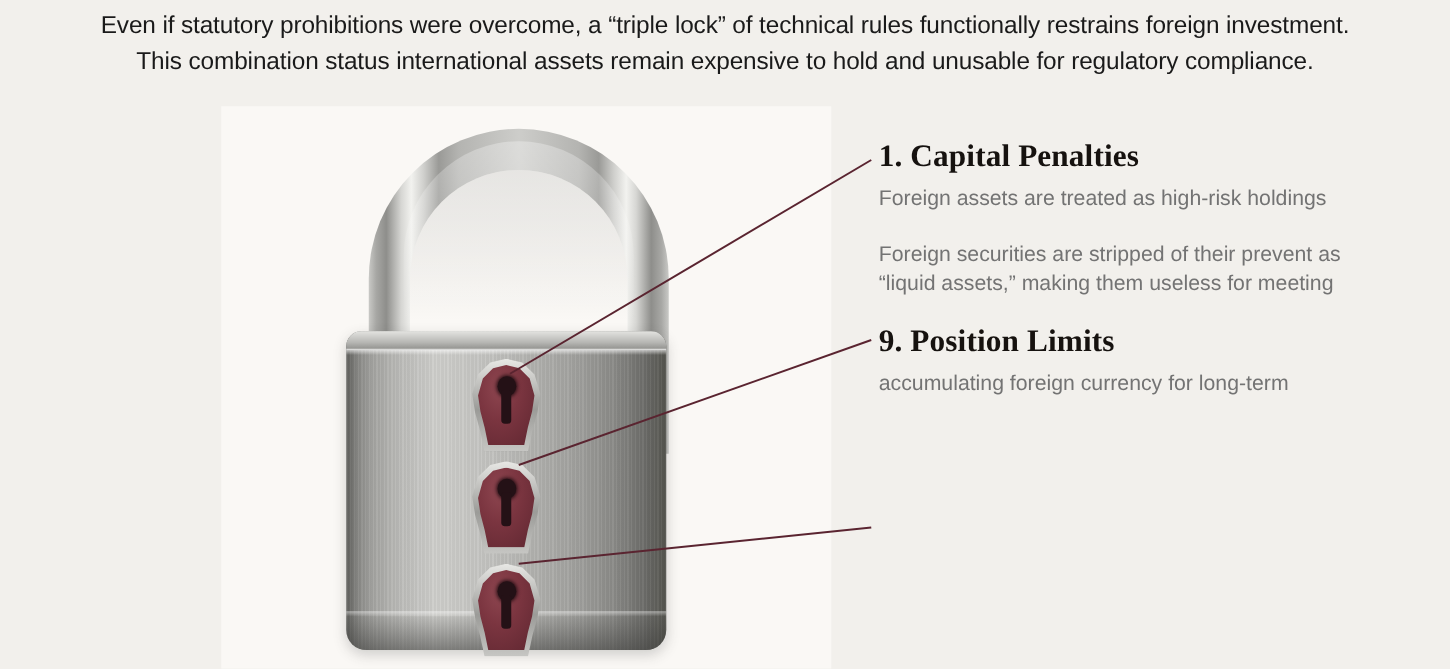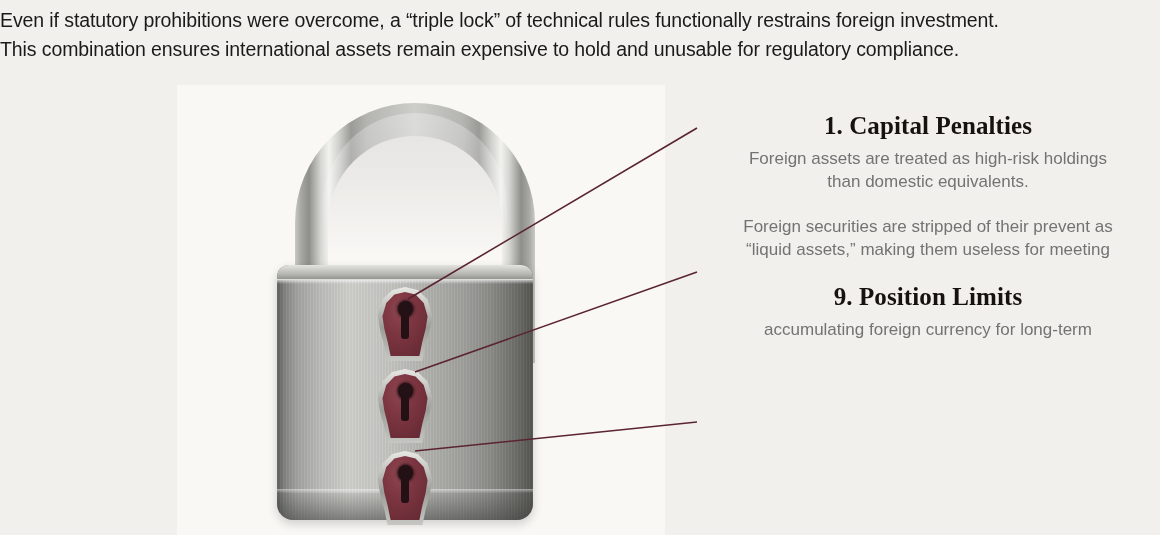"Even if statutory prohibitions were" #caption { text-align: left -> center }
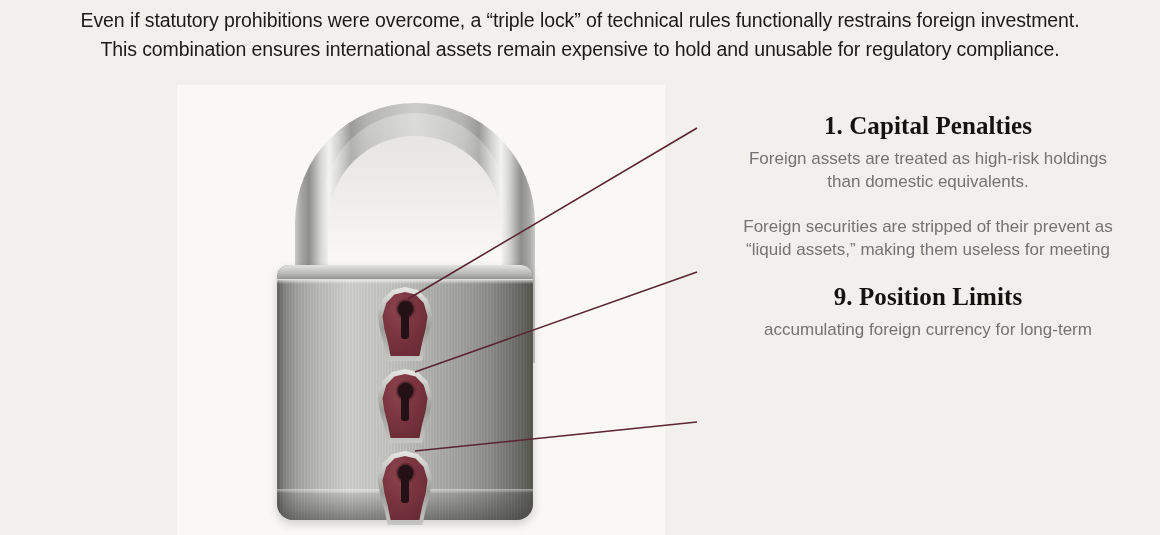"This combination ensures international" span.cap-line { text: ensures -> status }
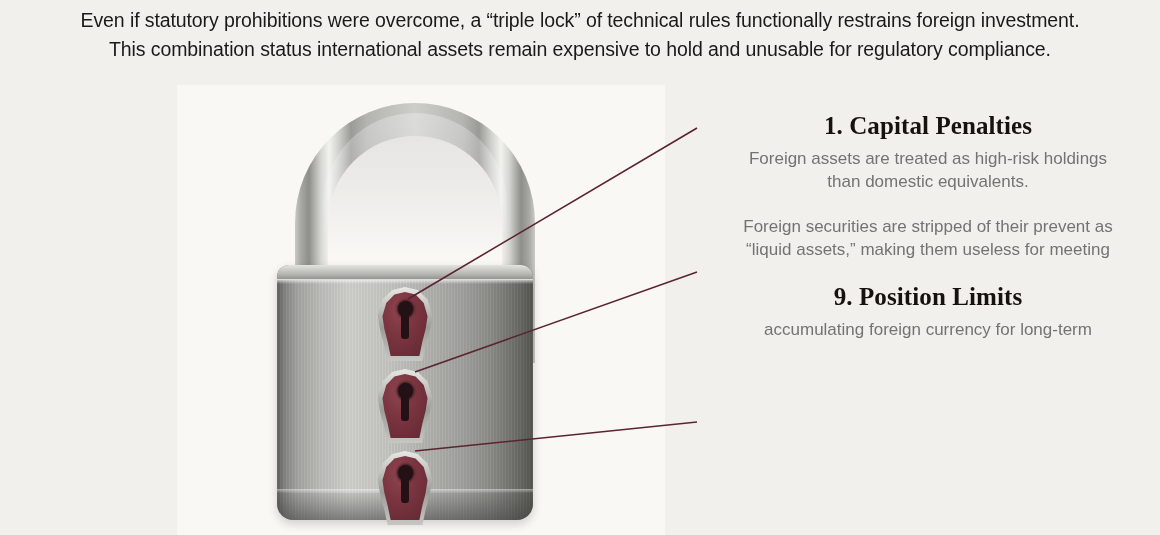"1. Capital Penalties" #items { text-align: center -> none }
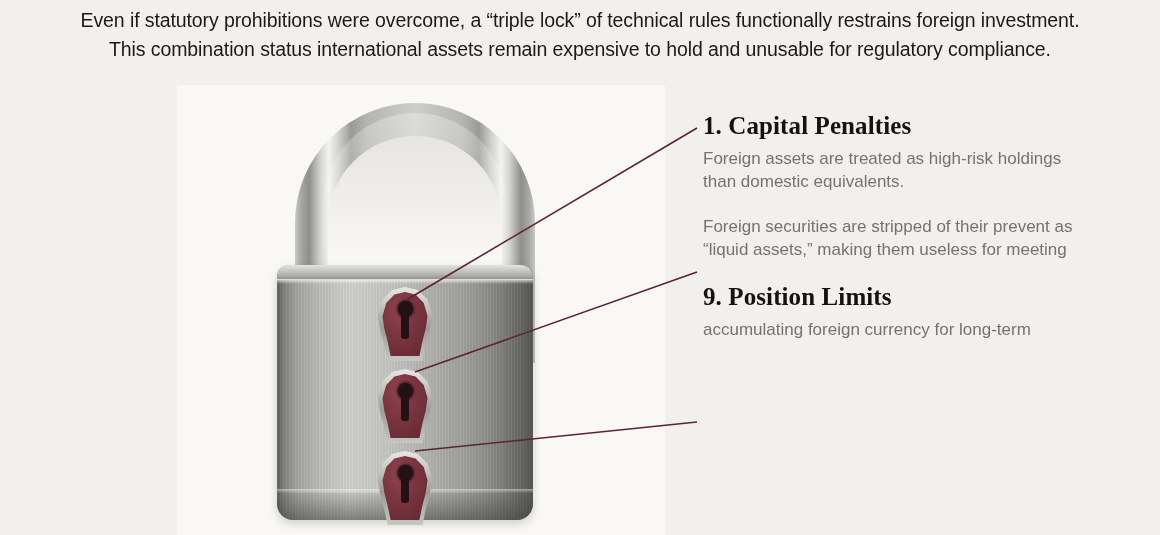"than domestic equivalents." span.bl { html: <span>than domestic equivalents.</span> -> none }
